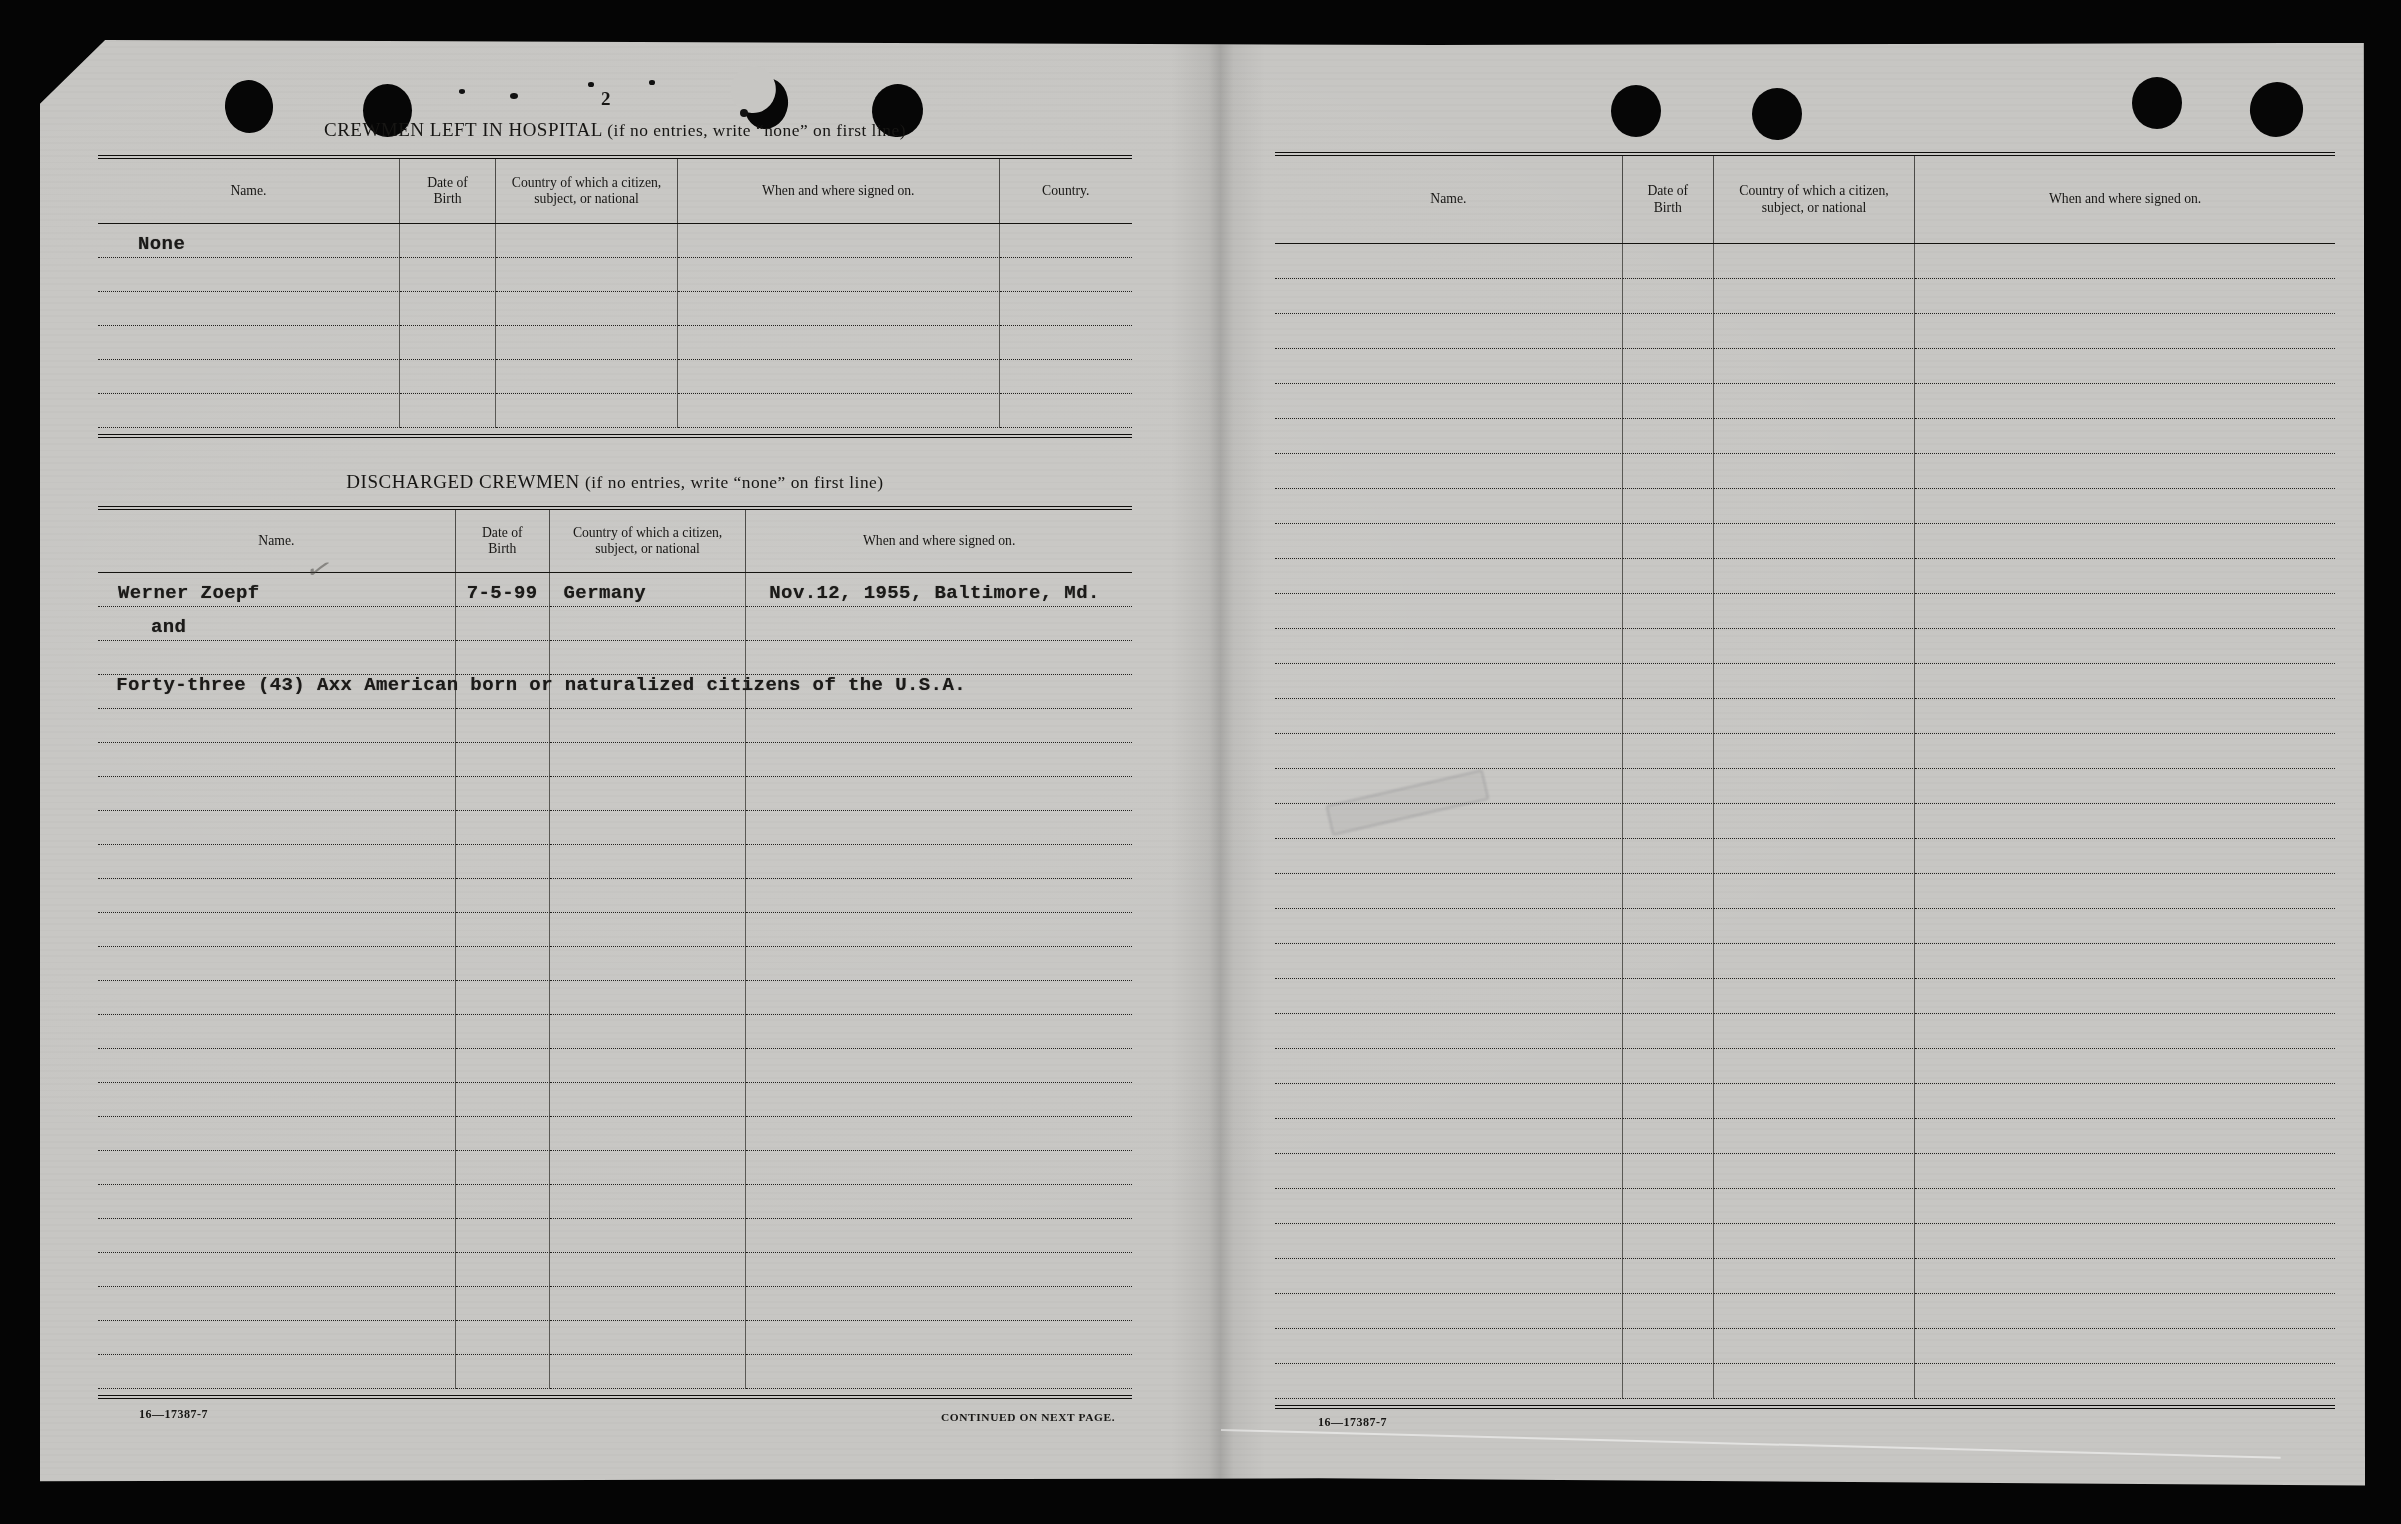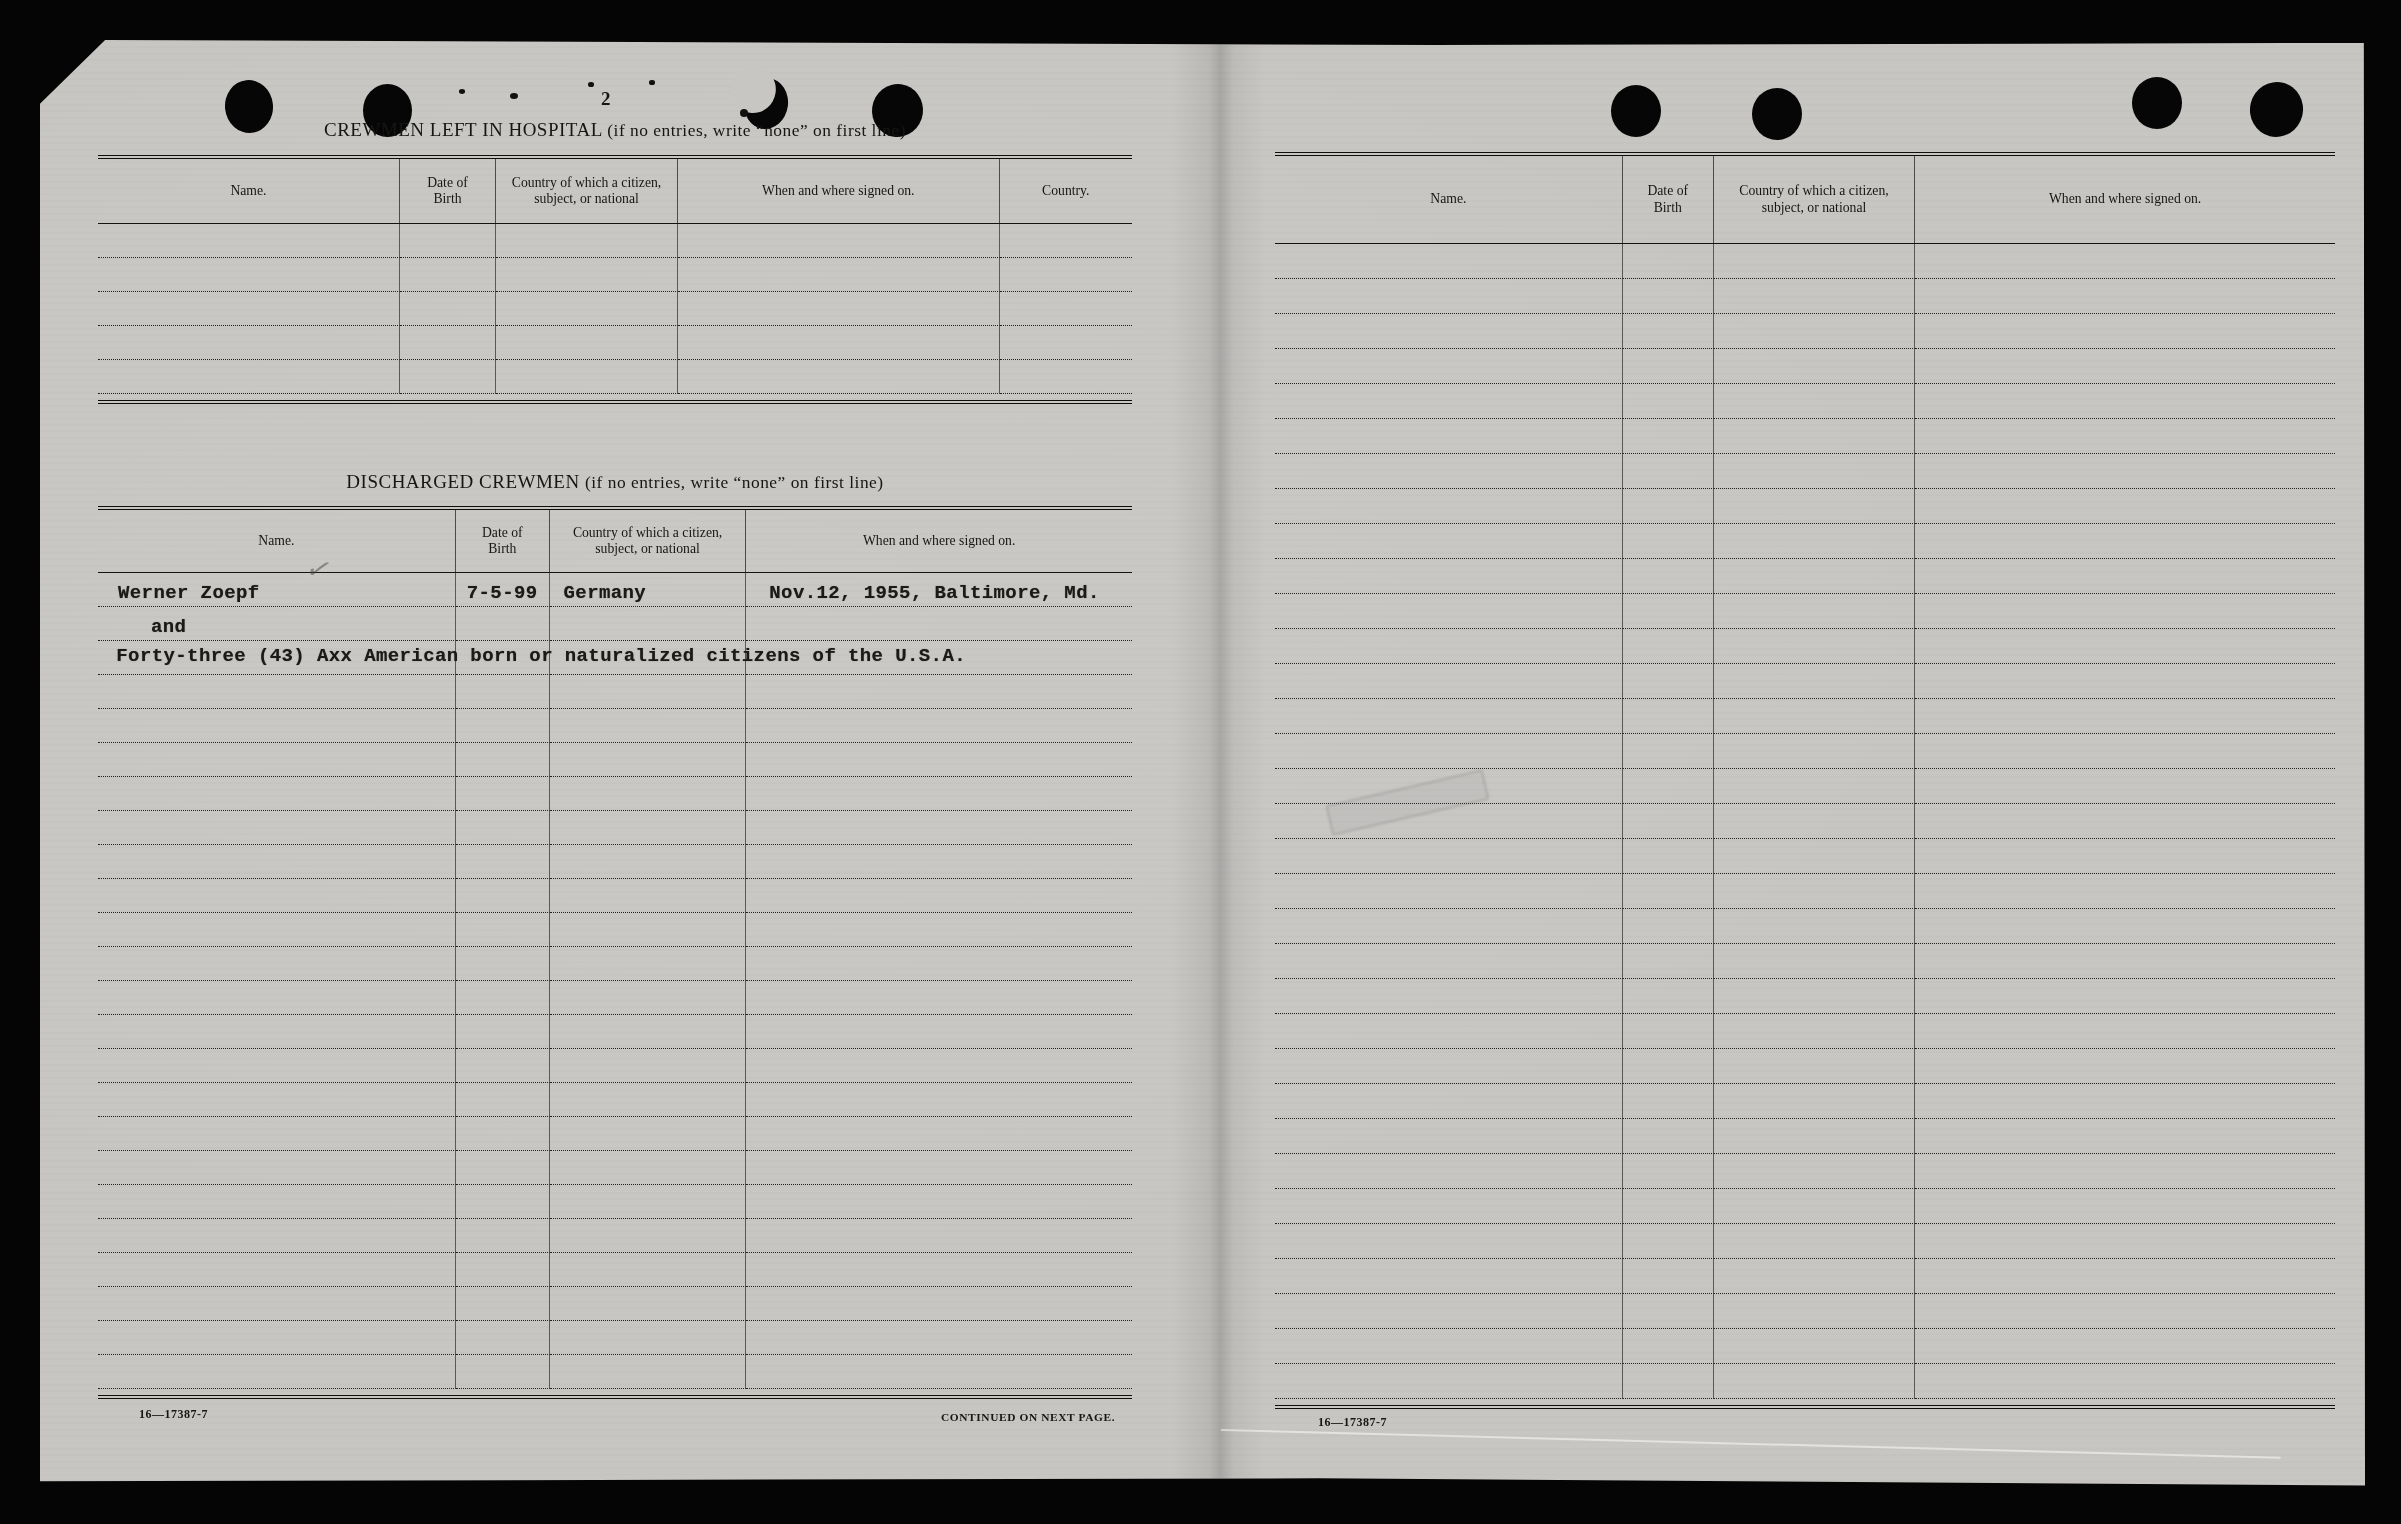"None" div.trow { html: none -> <div> <div> <span>None</span> </div> <div></div> <div></div> <div></div> <div></div> </div> }
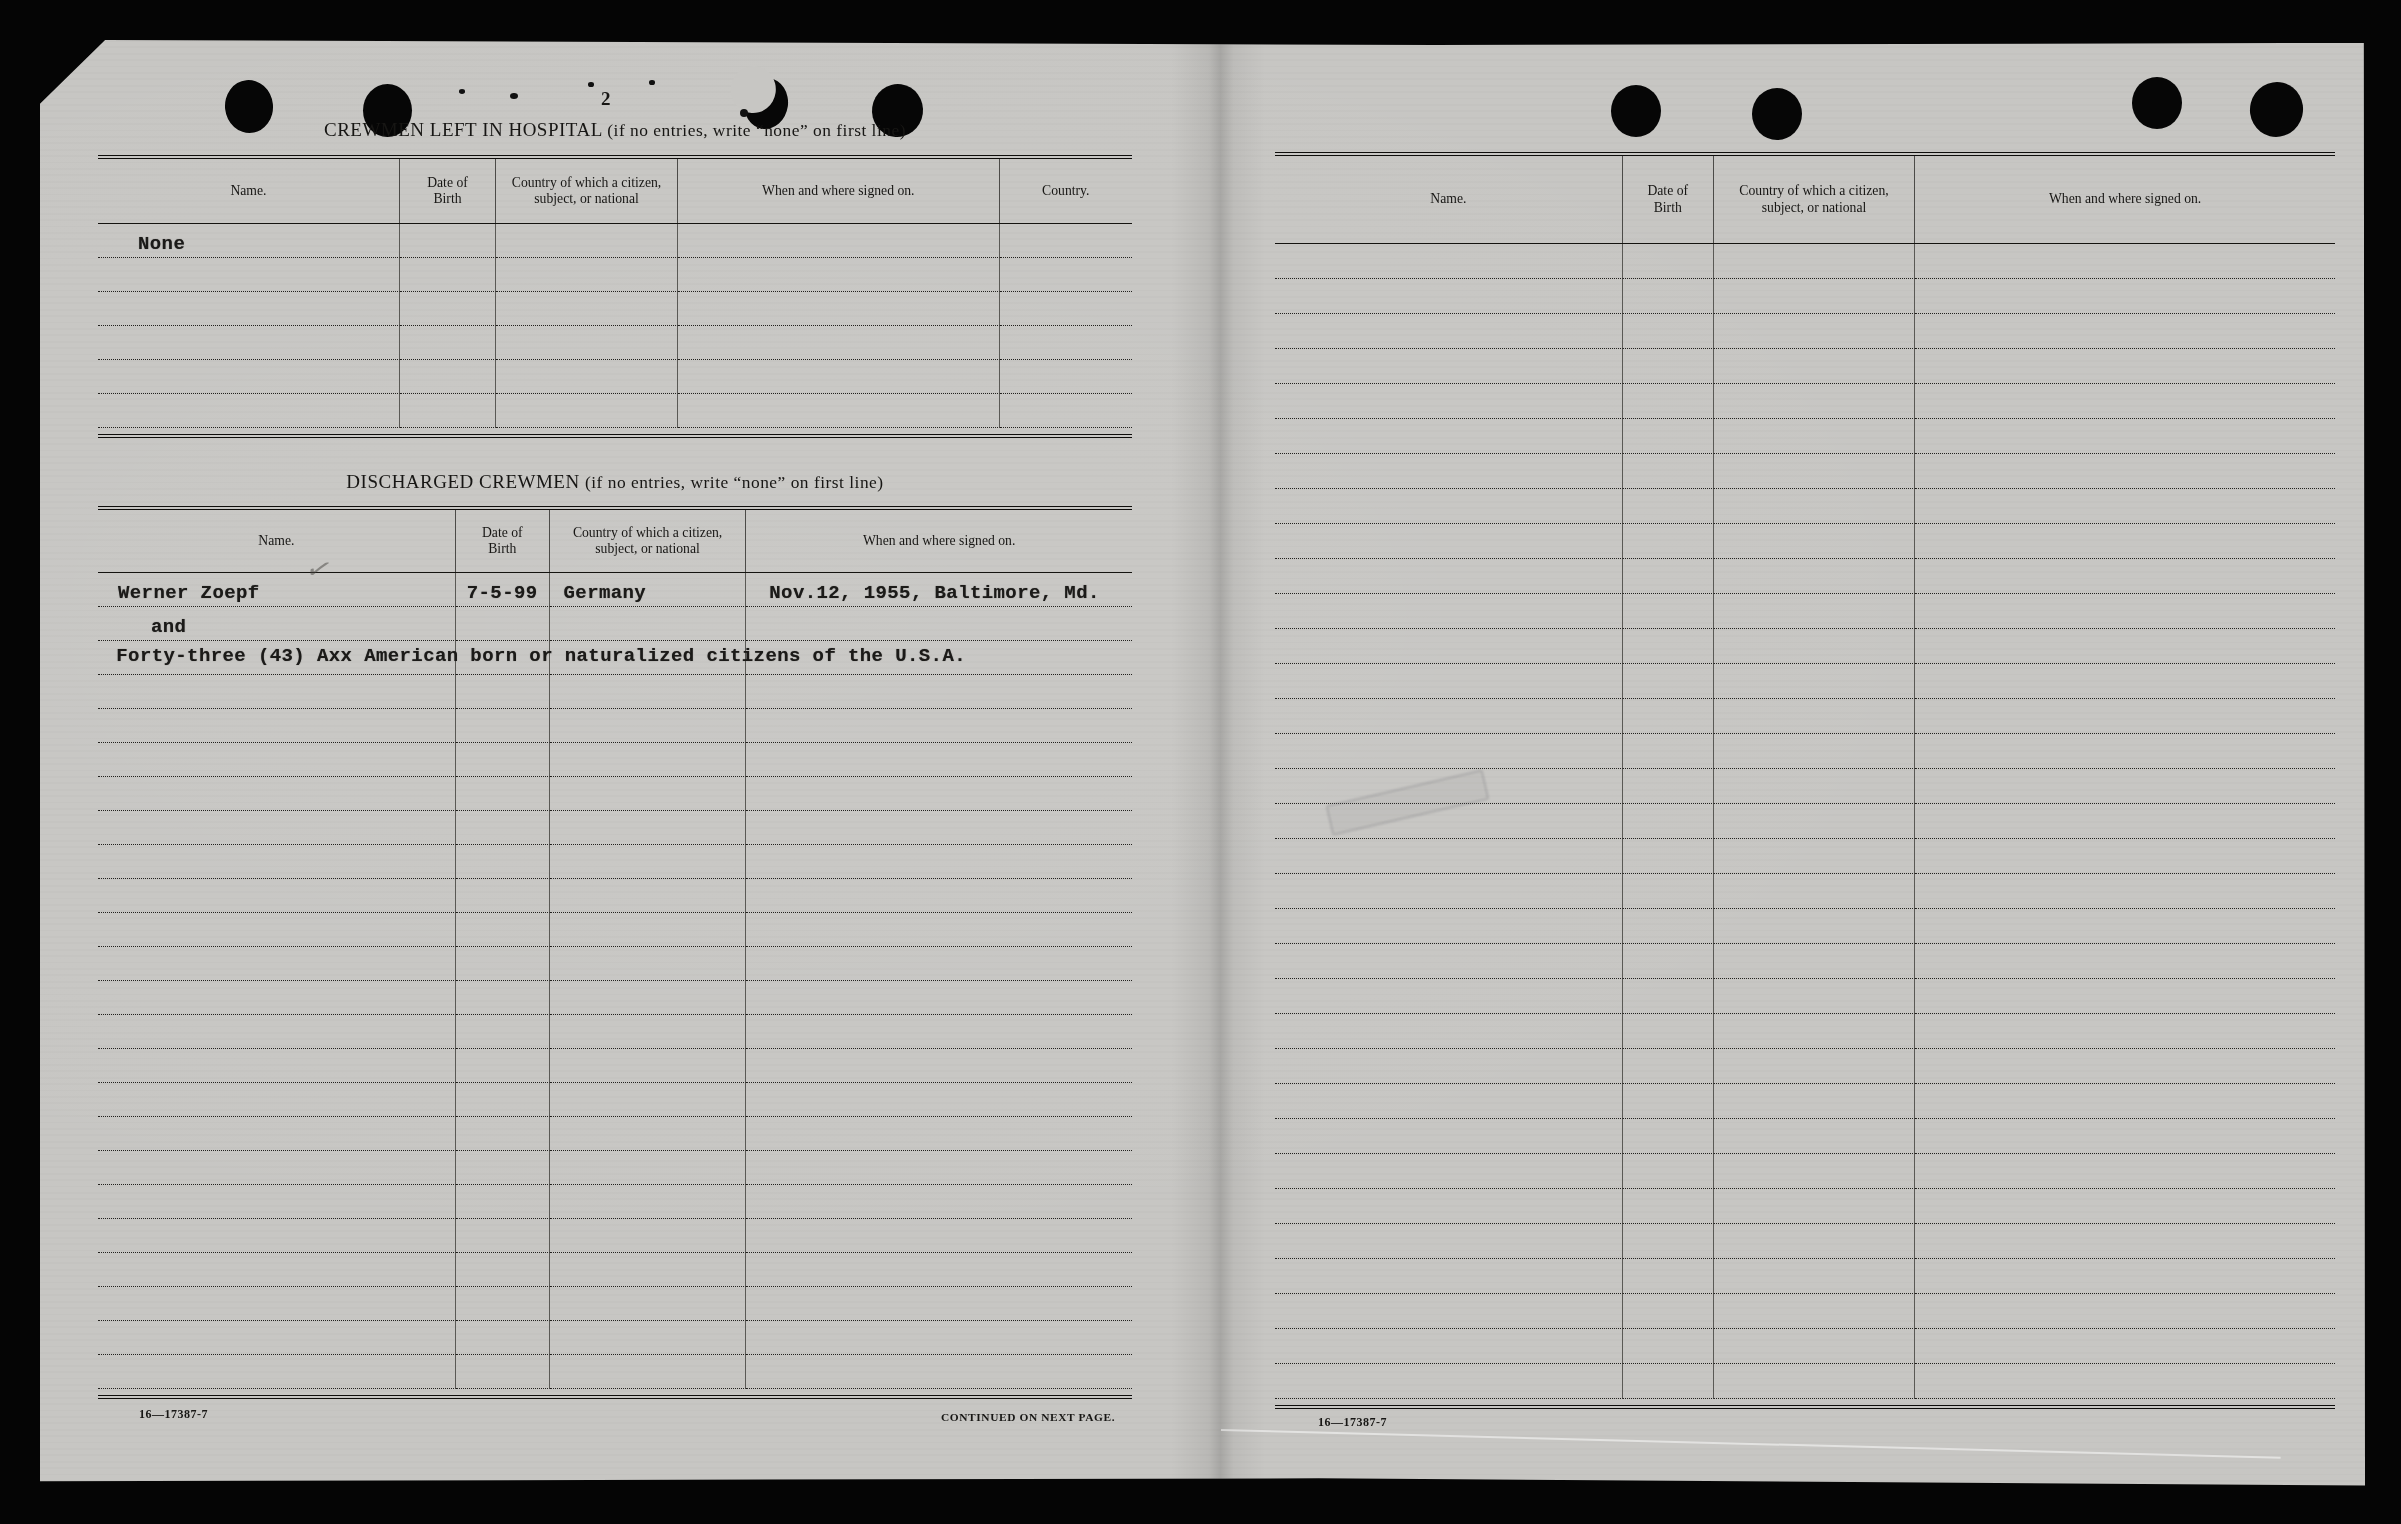"Forty-three (43) Axx American born" .overflow-line { align-items: none -> flex-end; top: 135px -> 152px }
